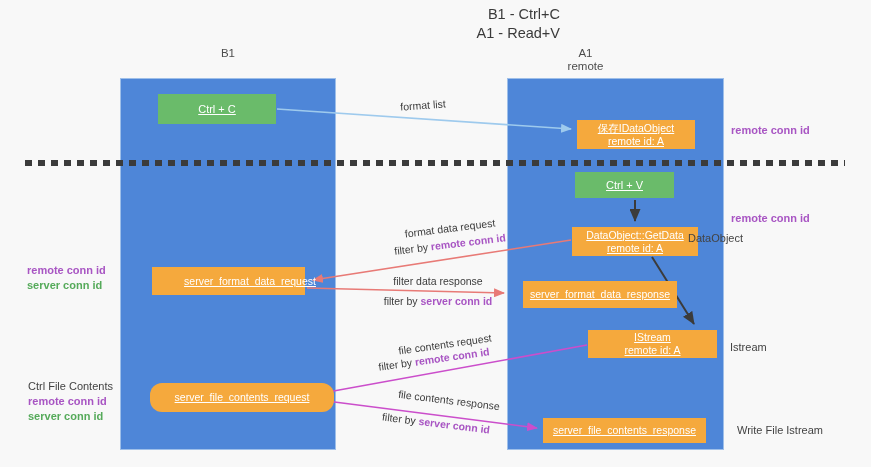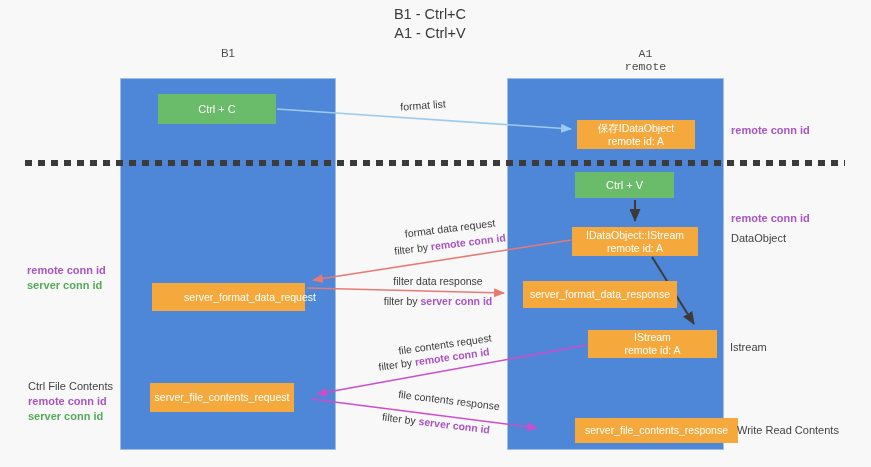"B1 - Ctrl+C" .title { text-align: center -> right }
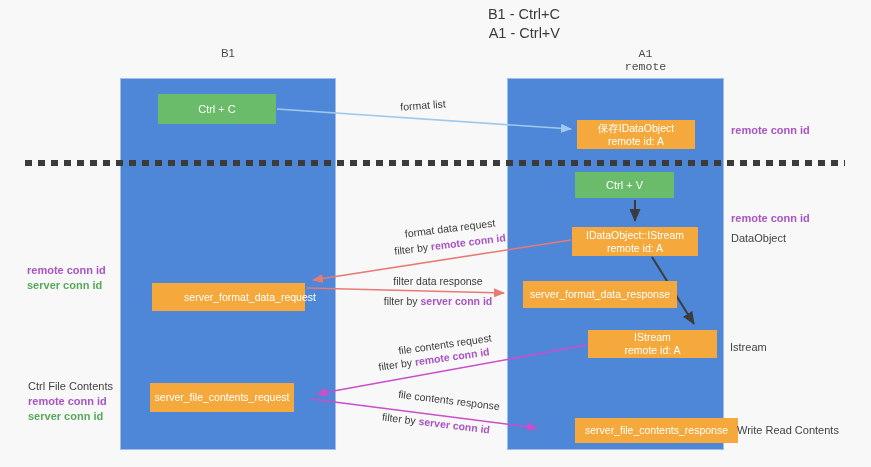"A1 - Ctrl+V" div { text: Ctrl+V -> Read+V }
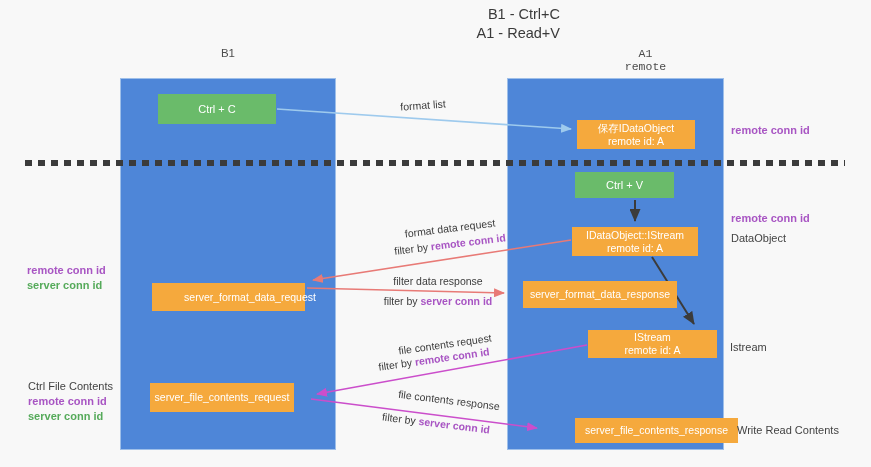"A1" .col-header.right { font-family: Liberation Mono, monospace -> none; left: 537px -> 477px }
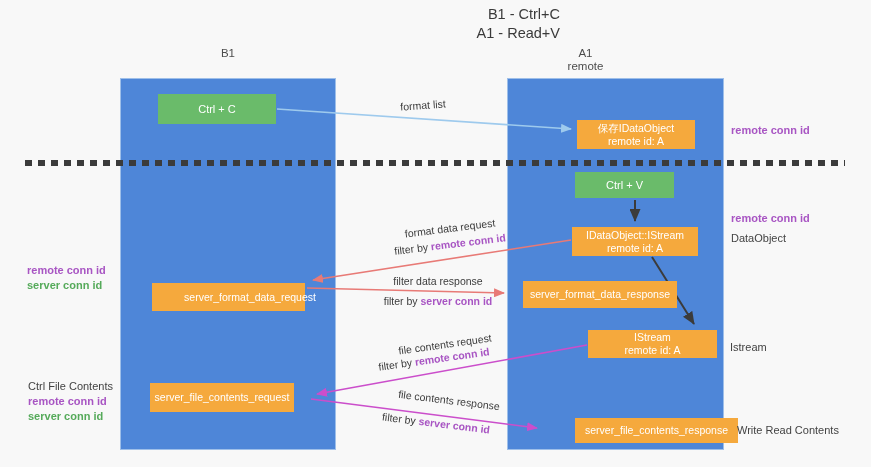"Ctrl + C" .node { text-decoration: none -> underline }
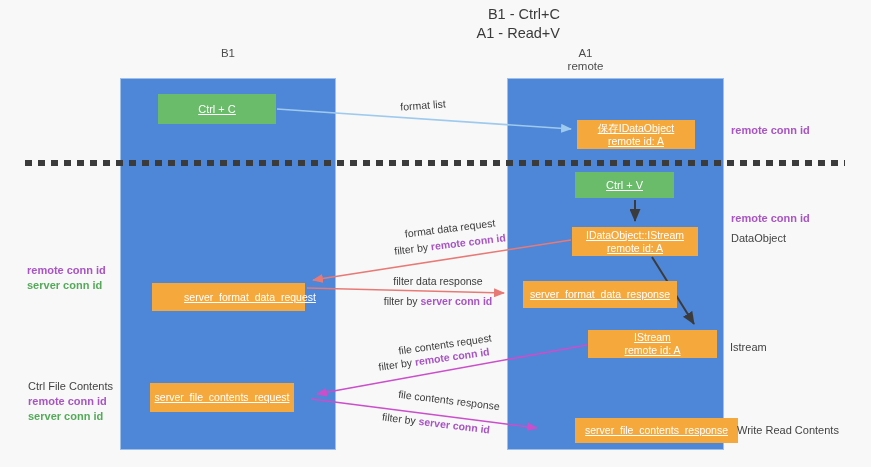"IDataObject::IStream" span { text: IDataObject::IStream -> DataObject::GetData }
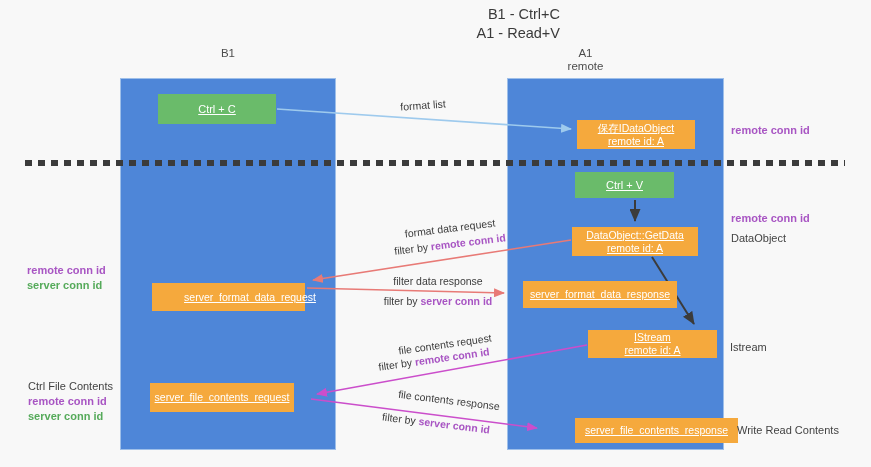"DataObject" div.side-label { left: 731px -> 688px }
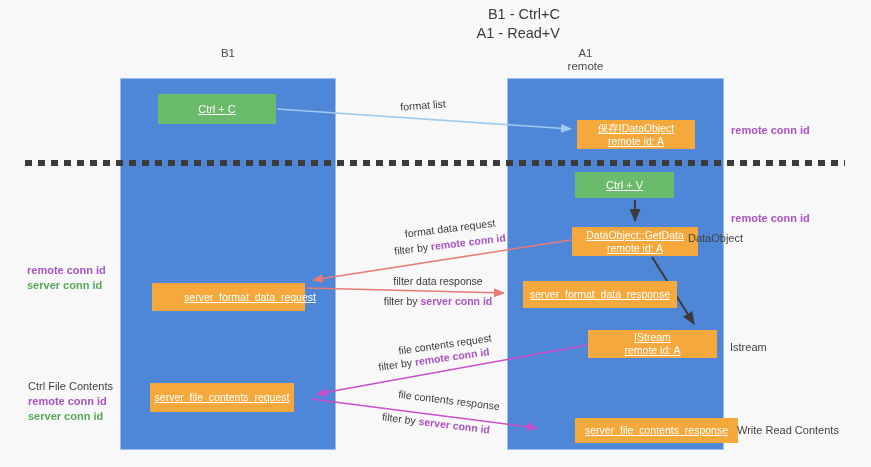"server_format_data_request" div.node { top: 283px -> 267px }
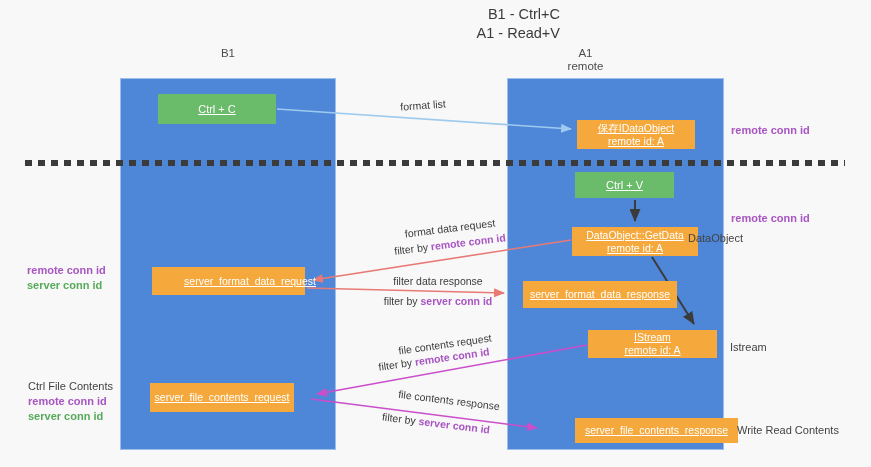"server_file_contents_request" div.node { border-radius: none -> 12px; width: 144px -> 184px }
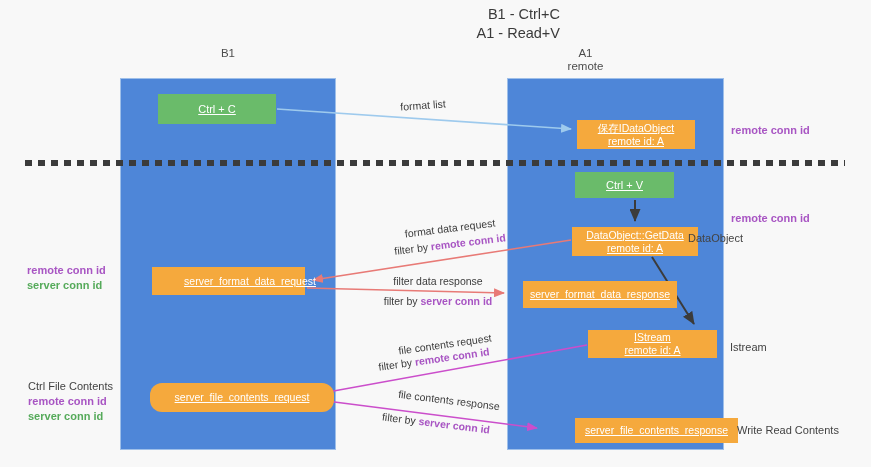"server_file_contents_response" div.node { margin-left: 32px -> none }
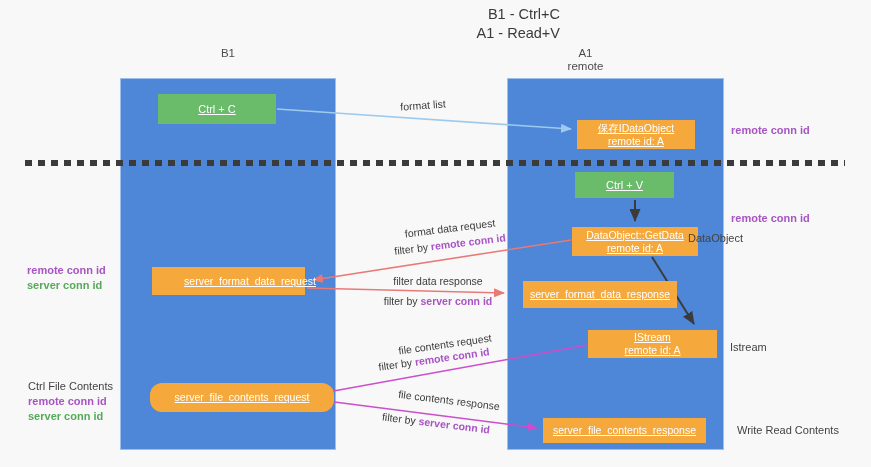"Write Read Contents" div.side-label { text: Read Contents -> File Istream }
